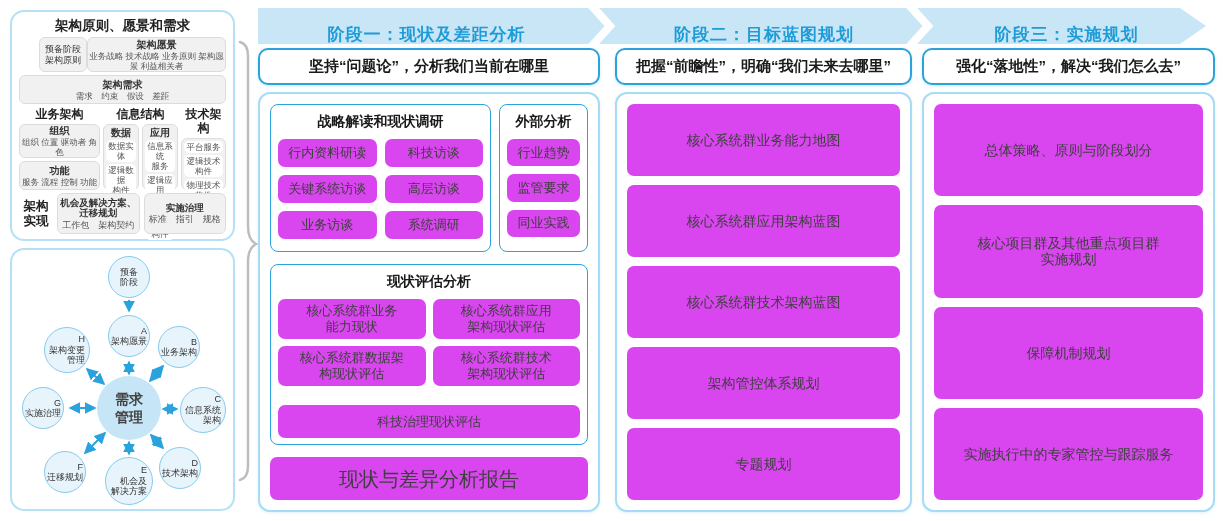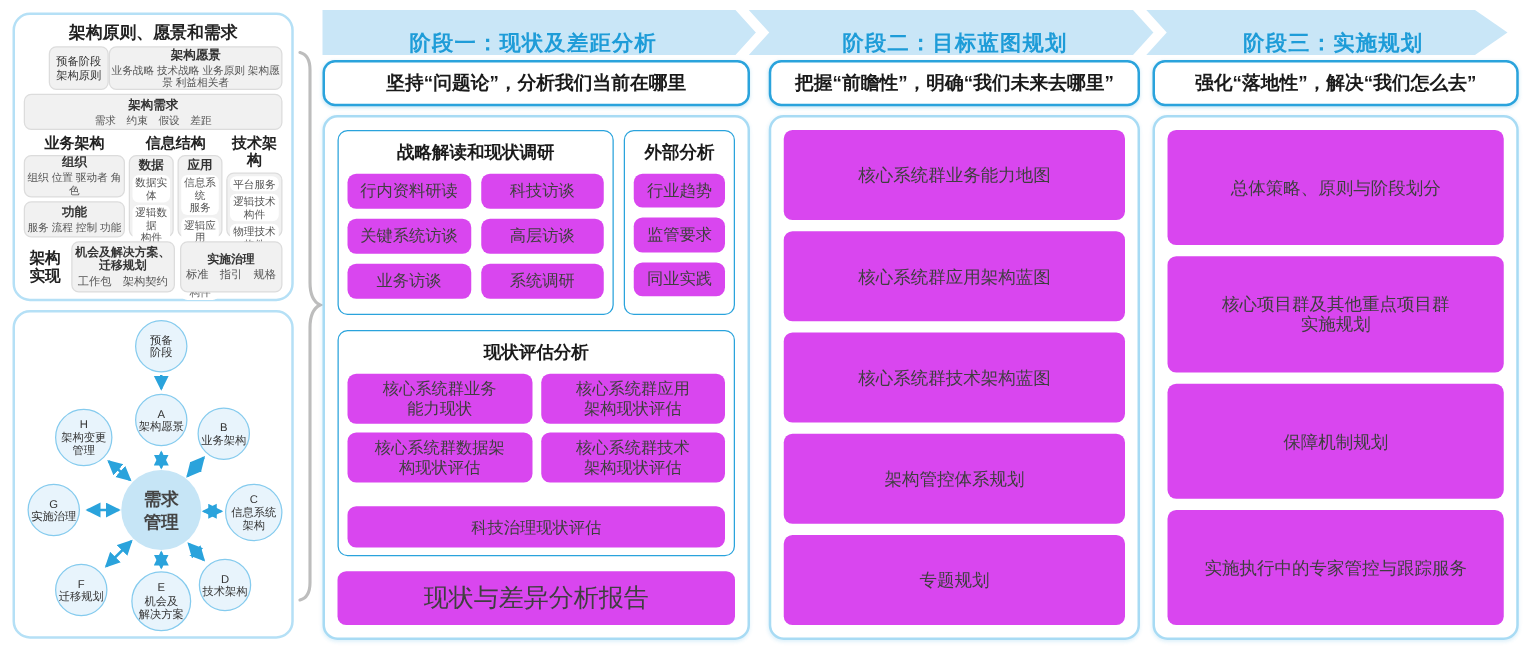"预备" .circle { text-align: center -> right }
